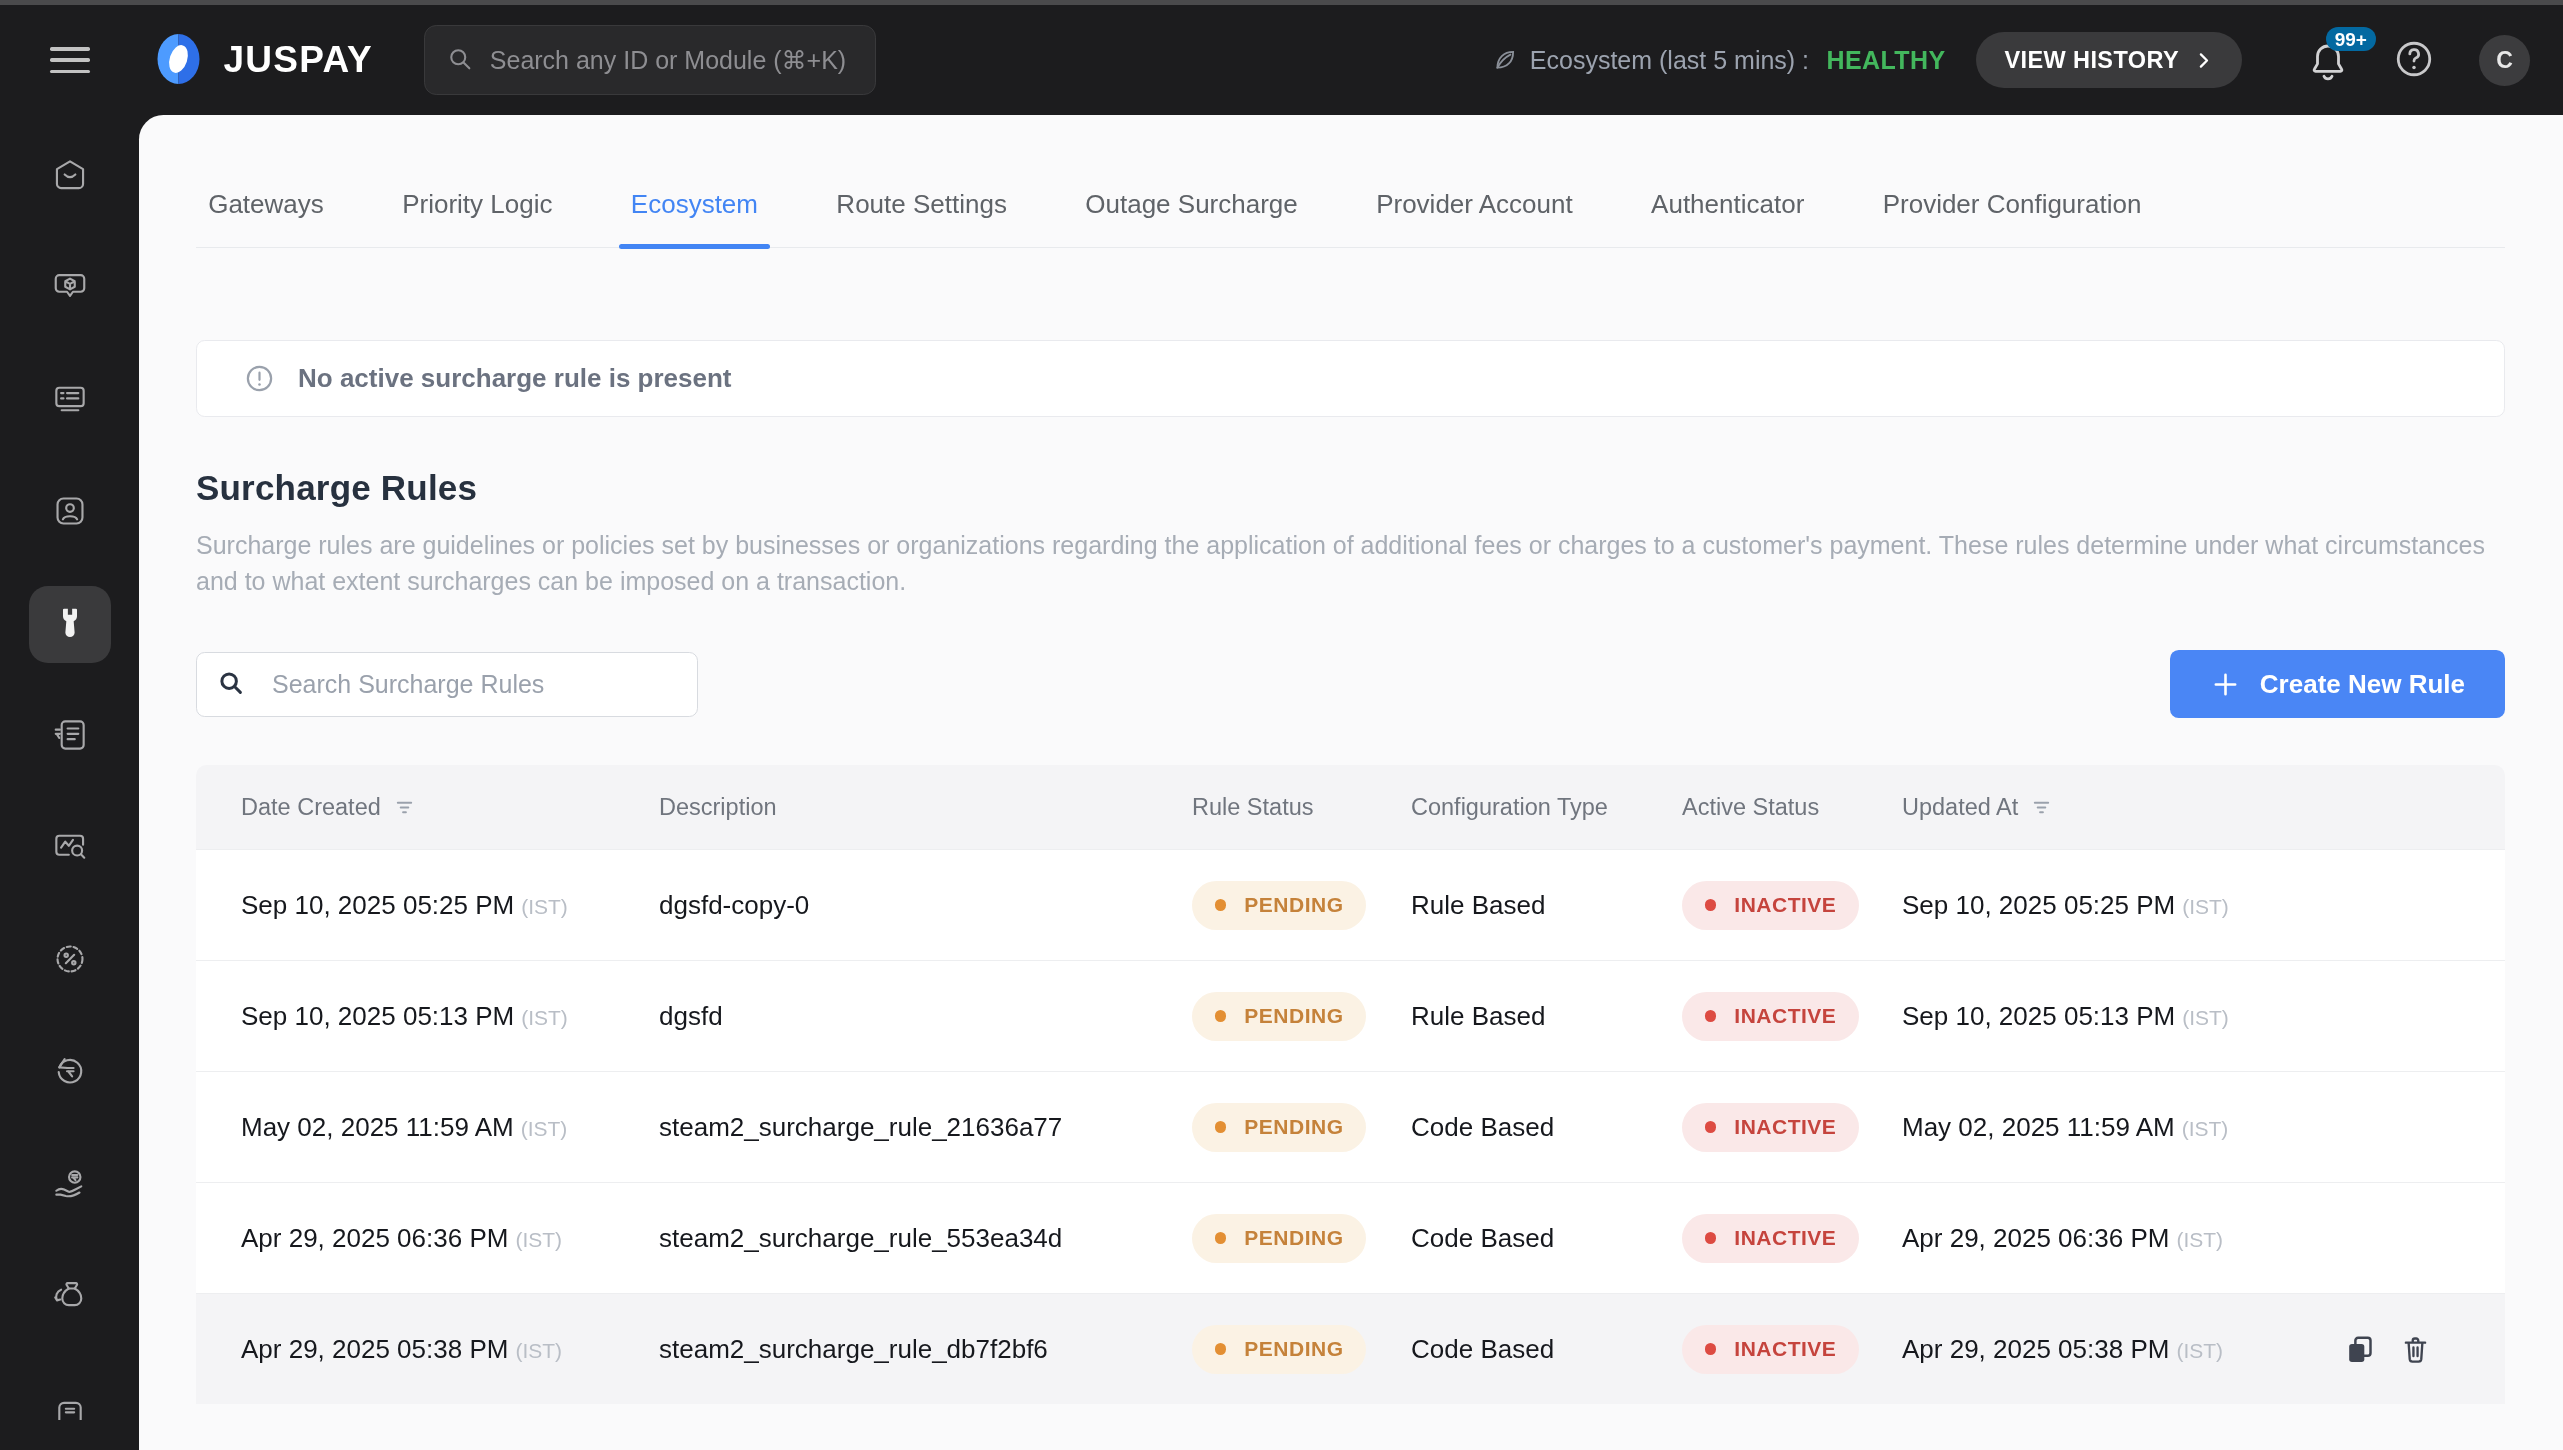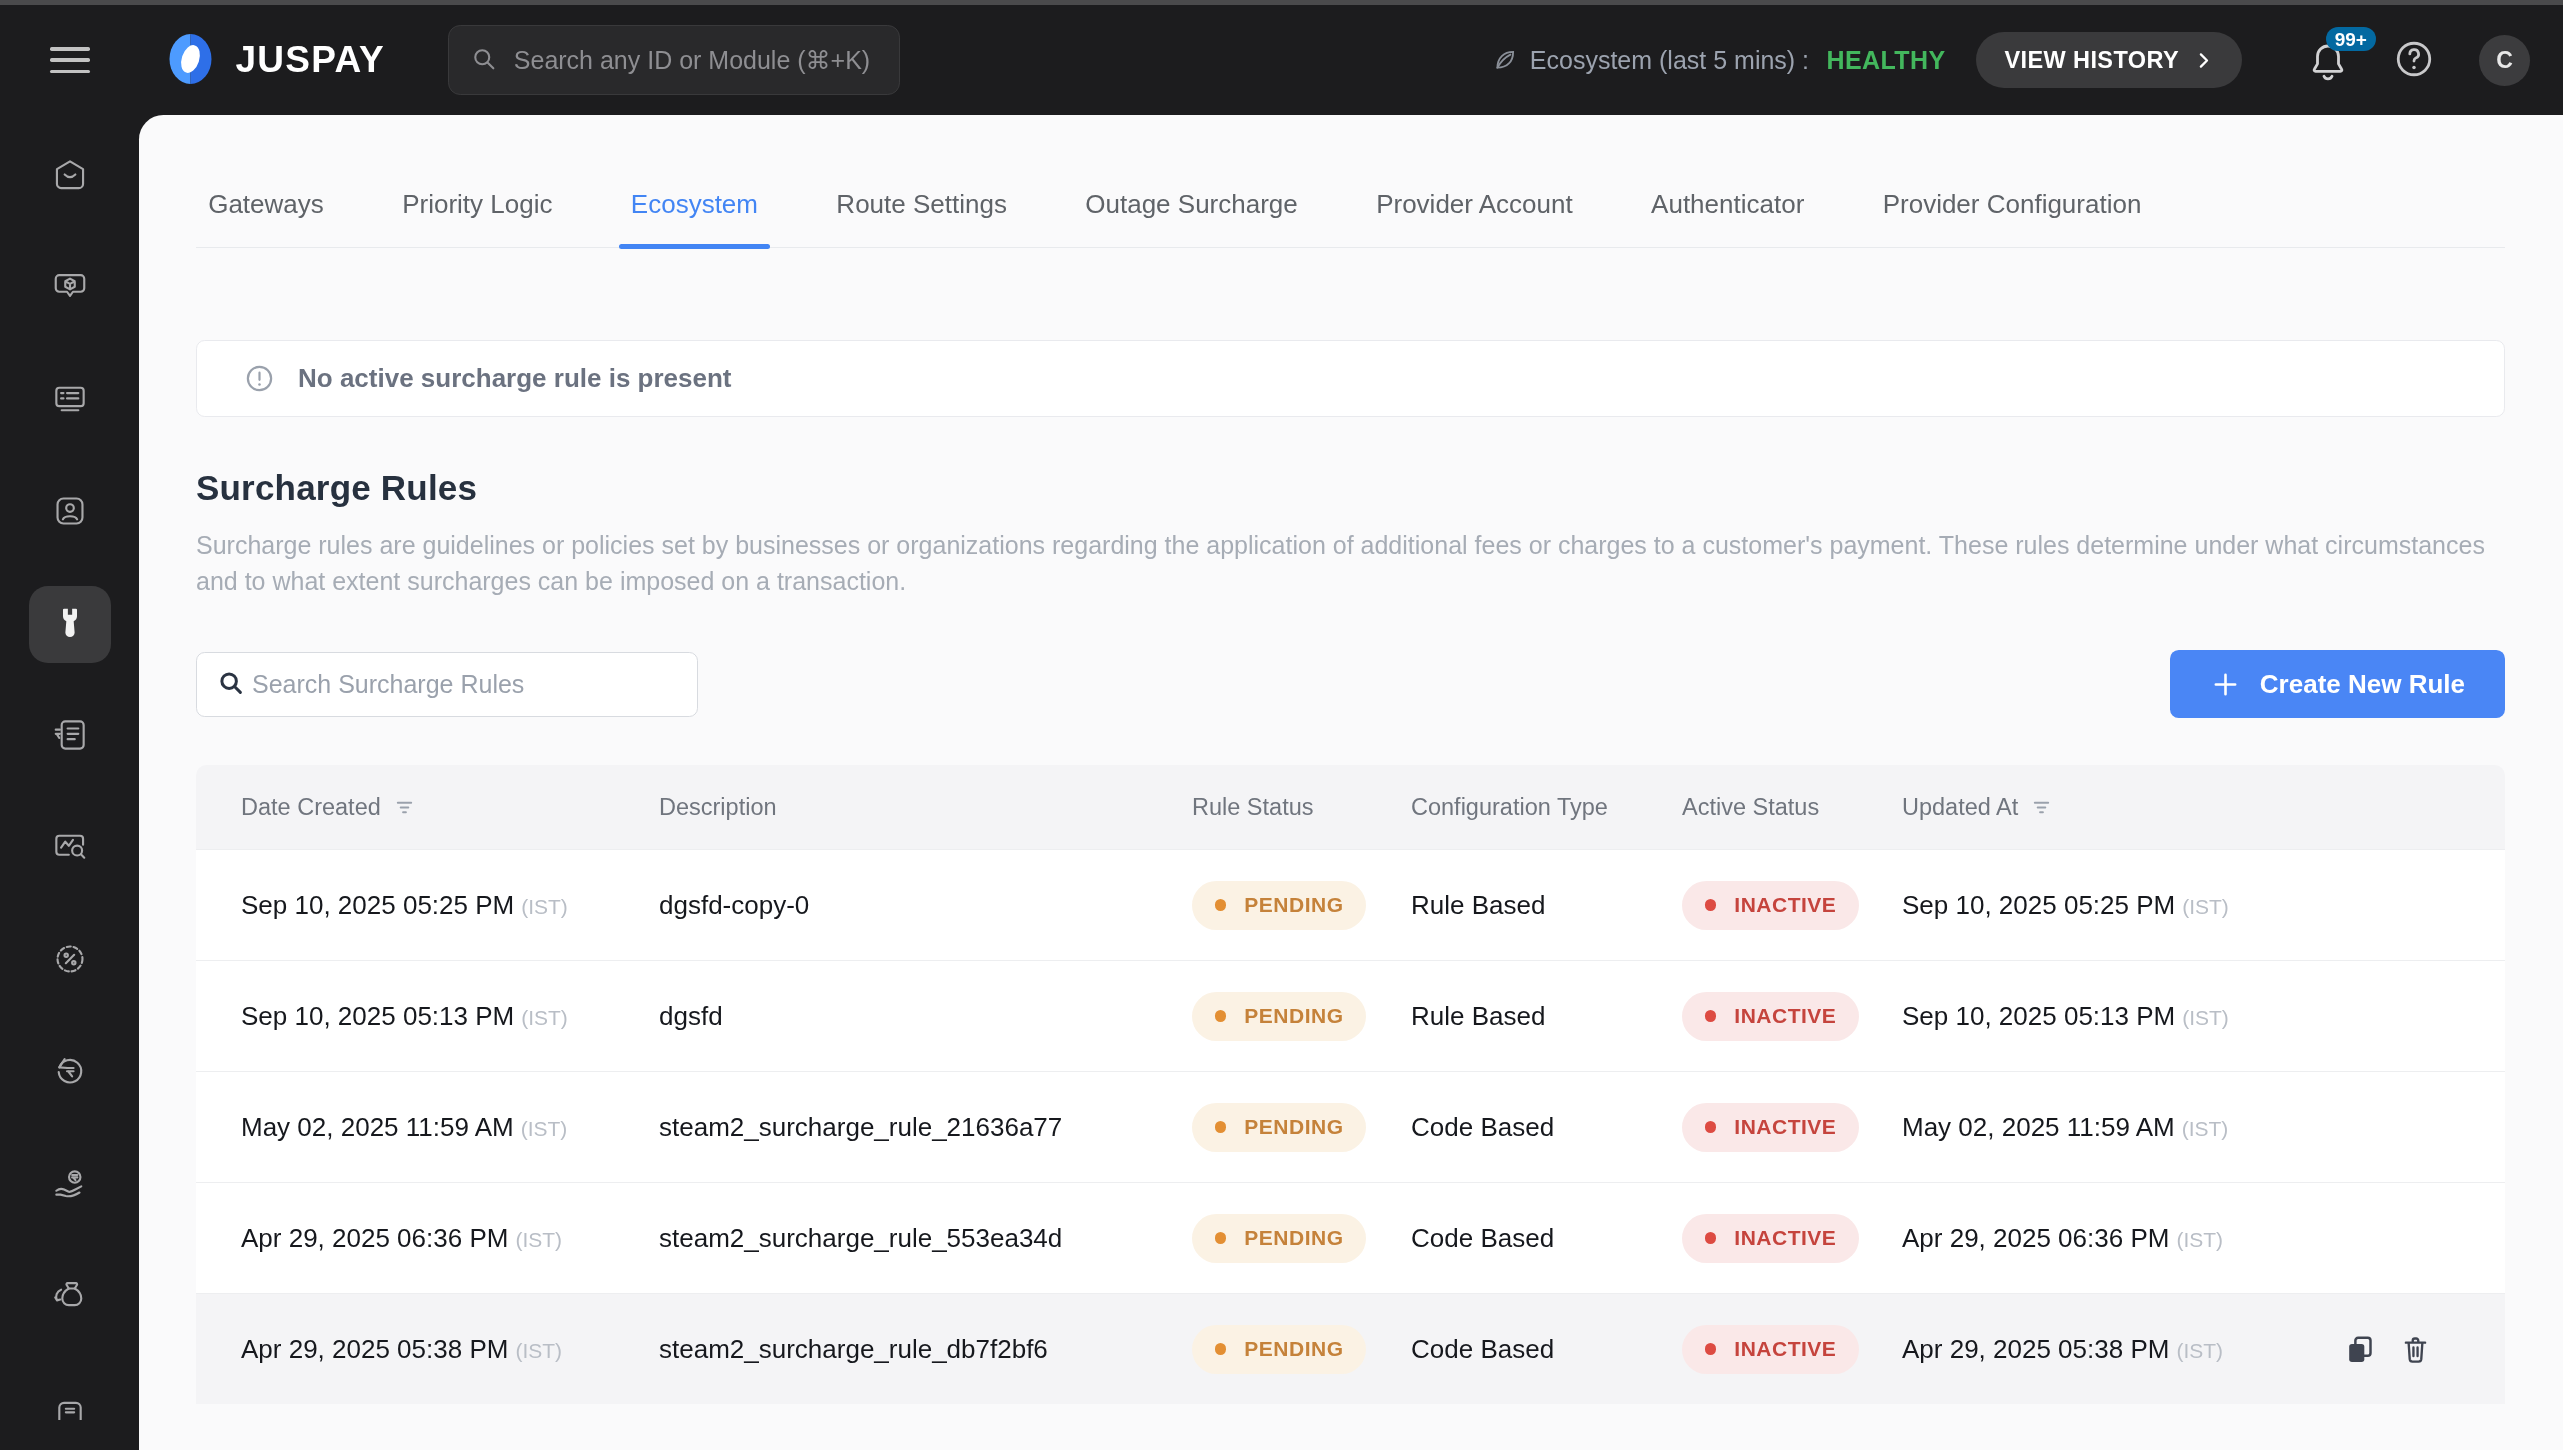"JUSPAY" .topbar { gap: 12px -> none }
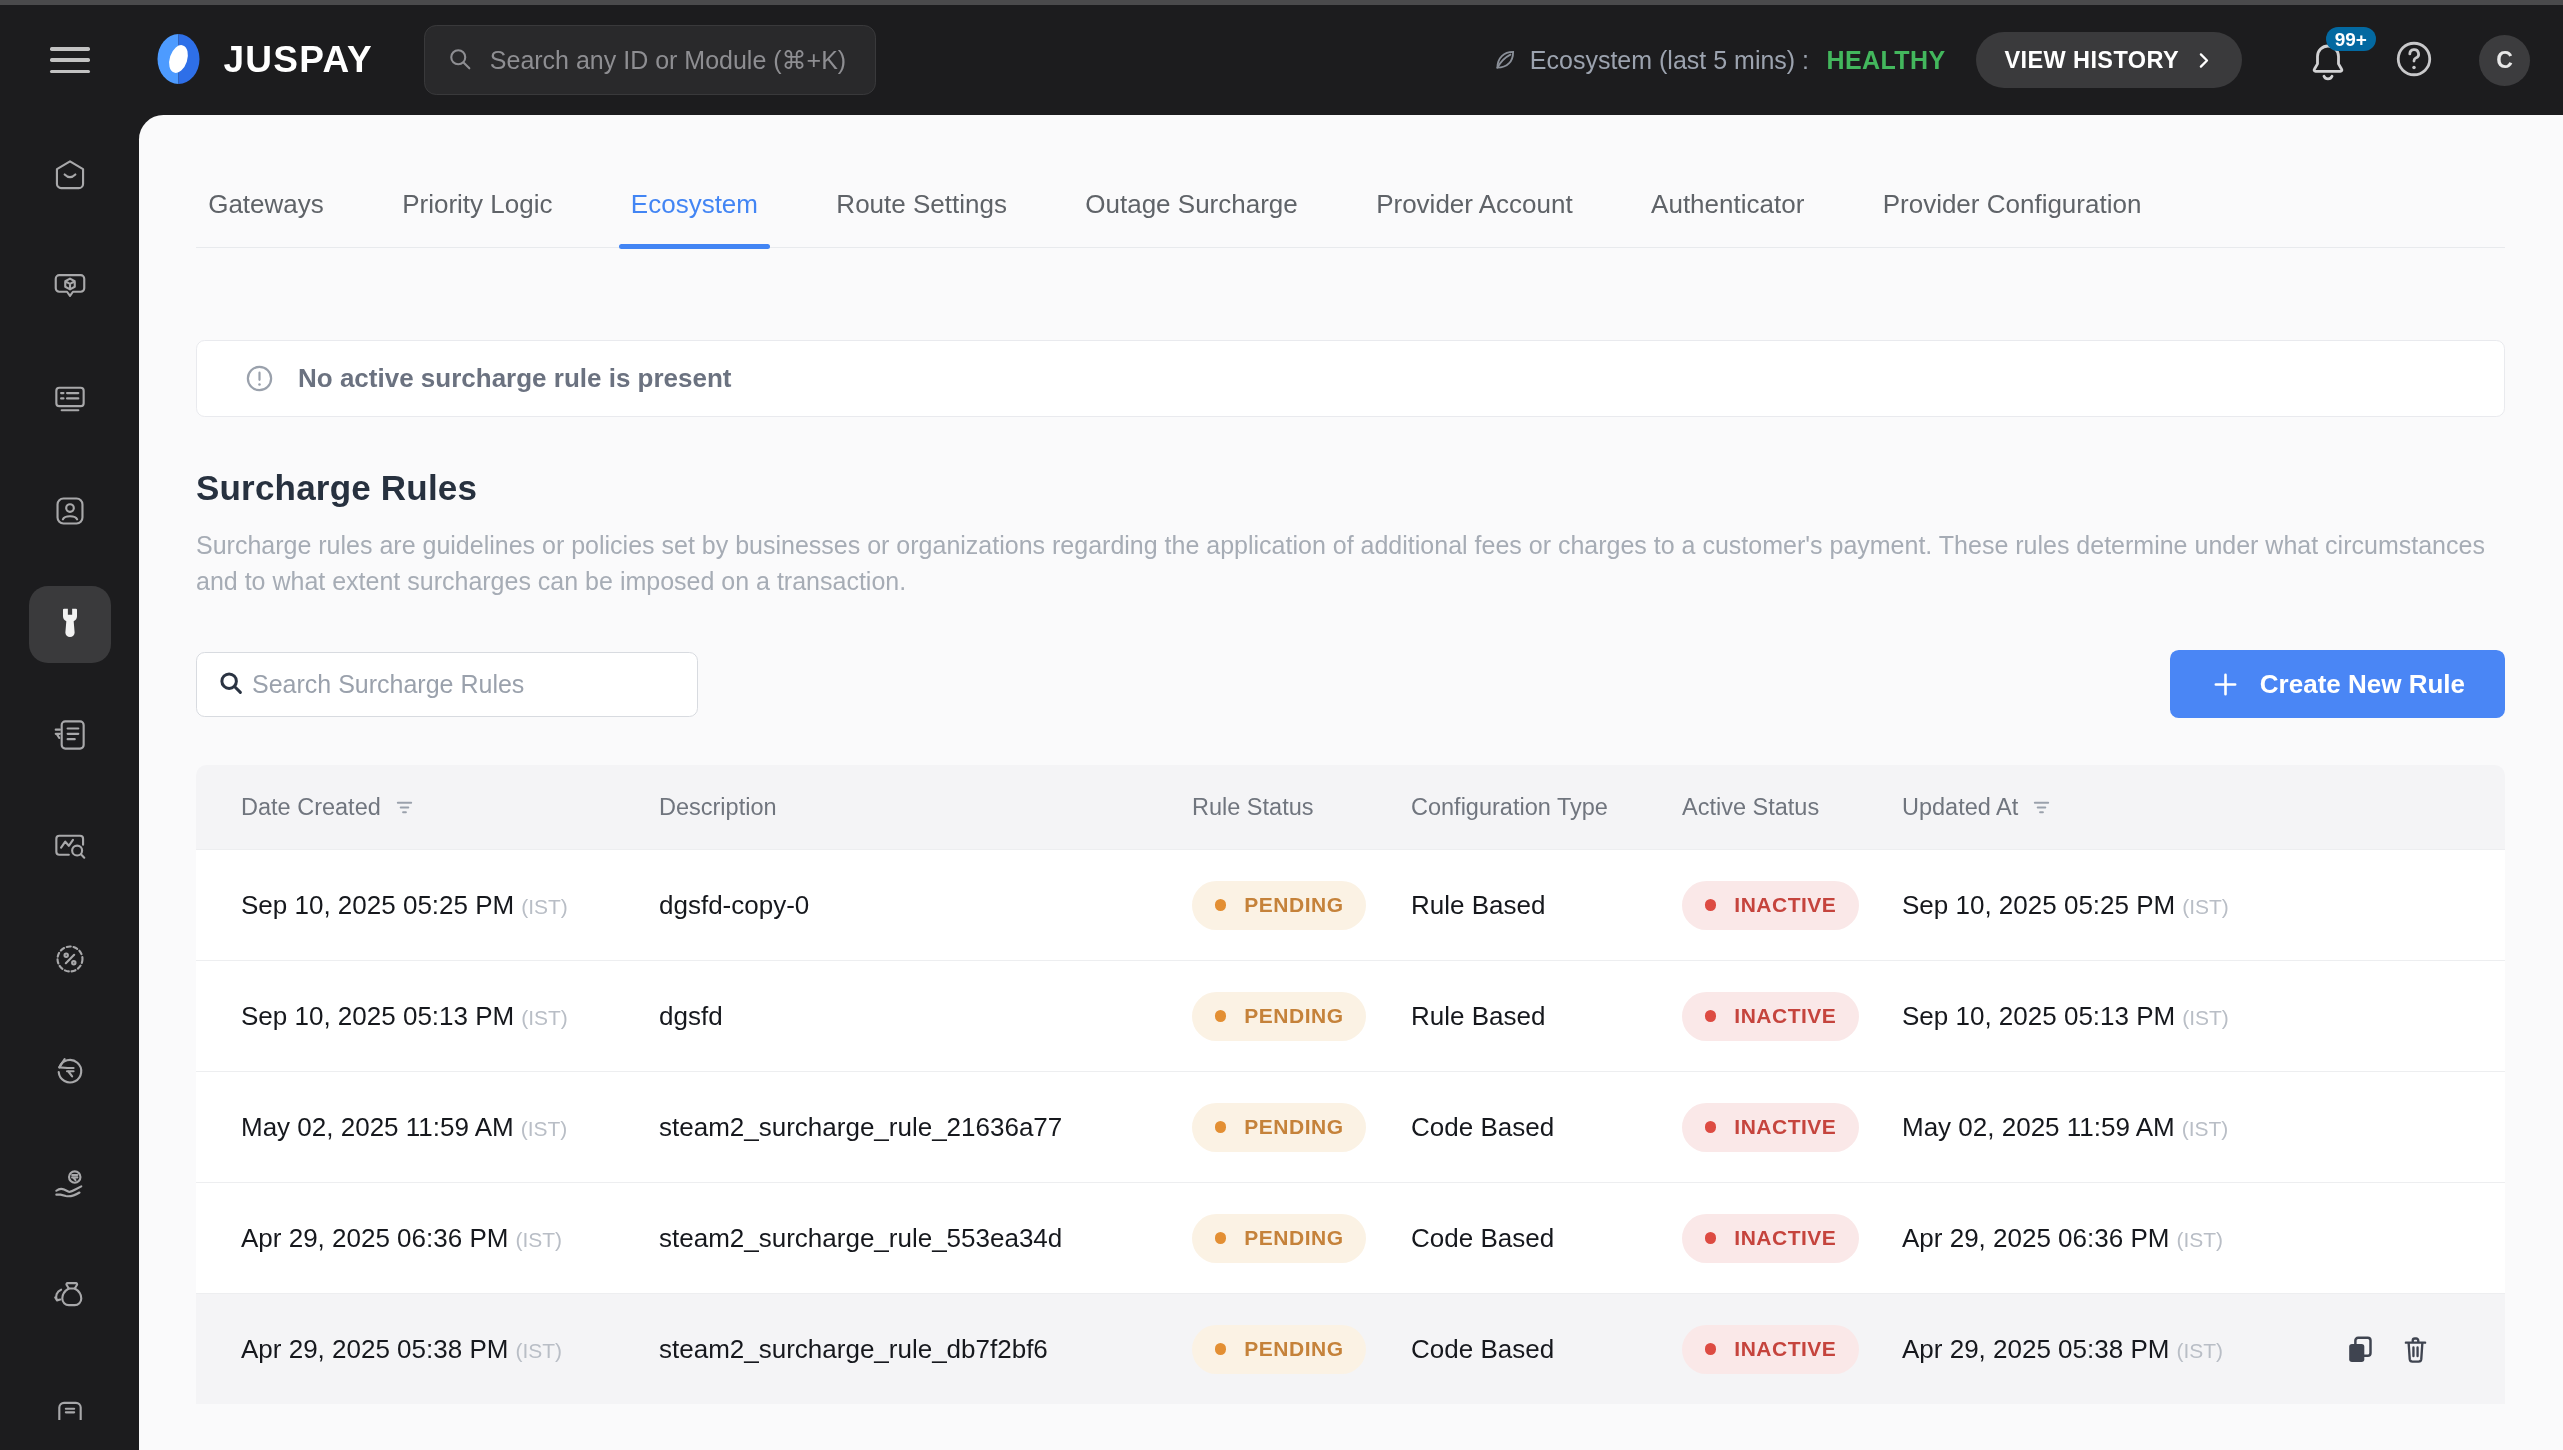"Search Surcharge Rules" .rule-search { gap: 6px -> 26px }
